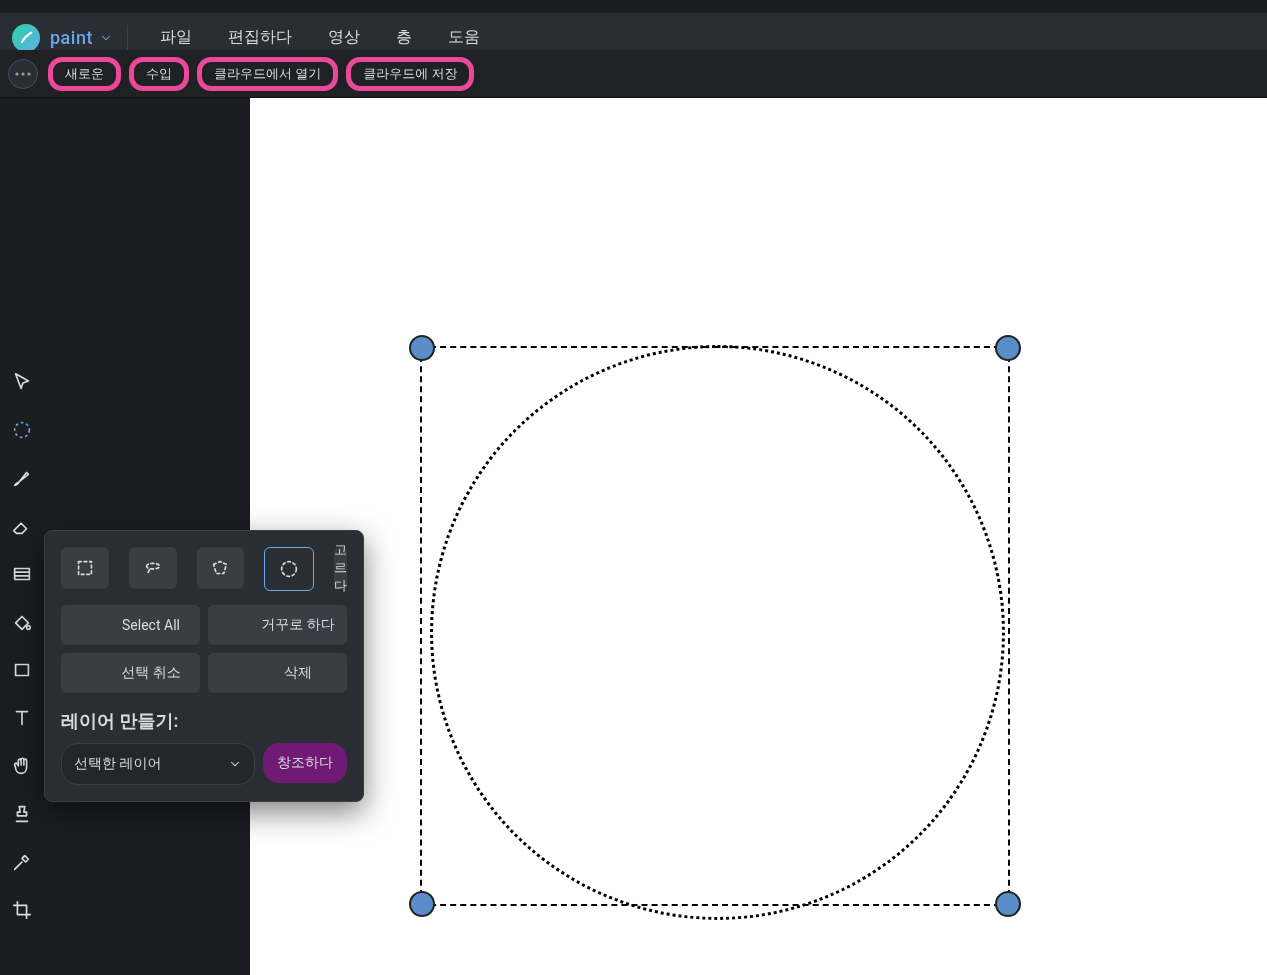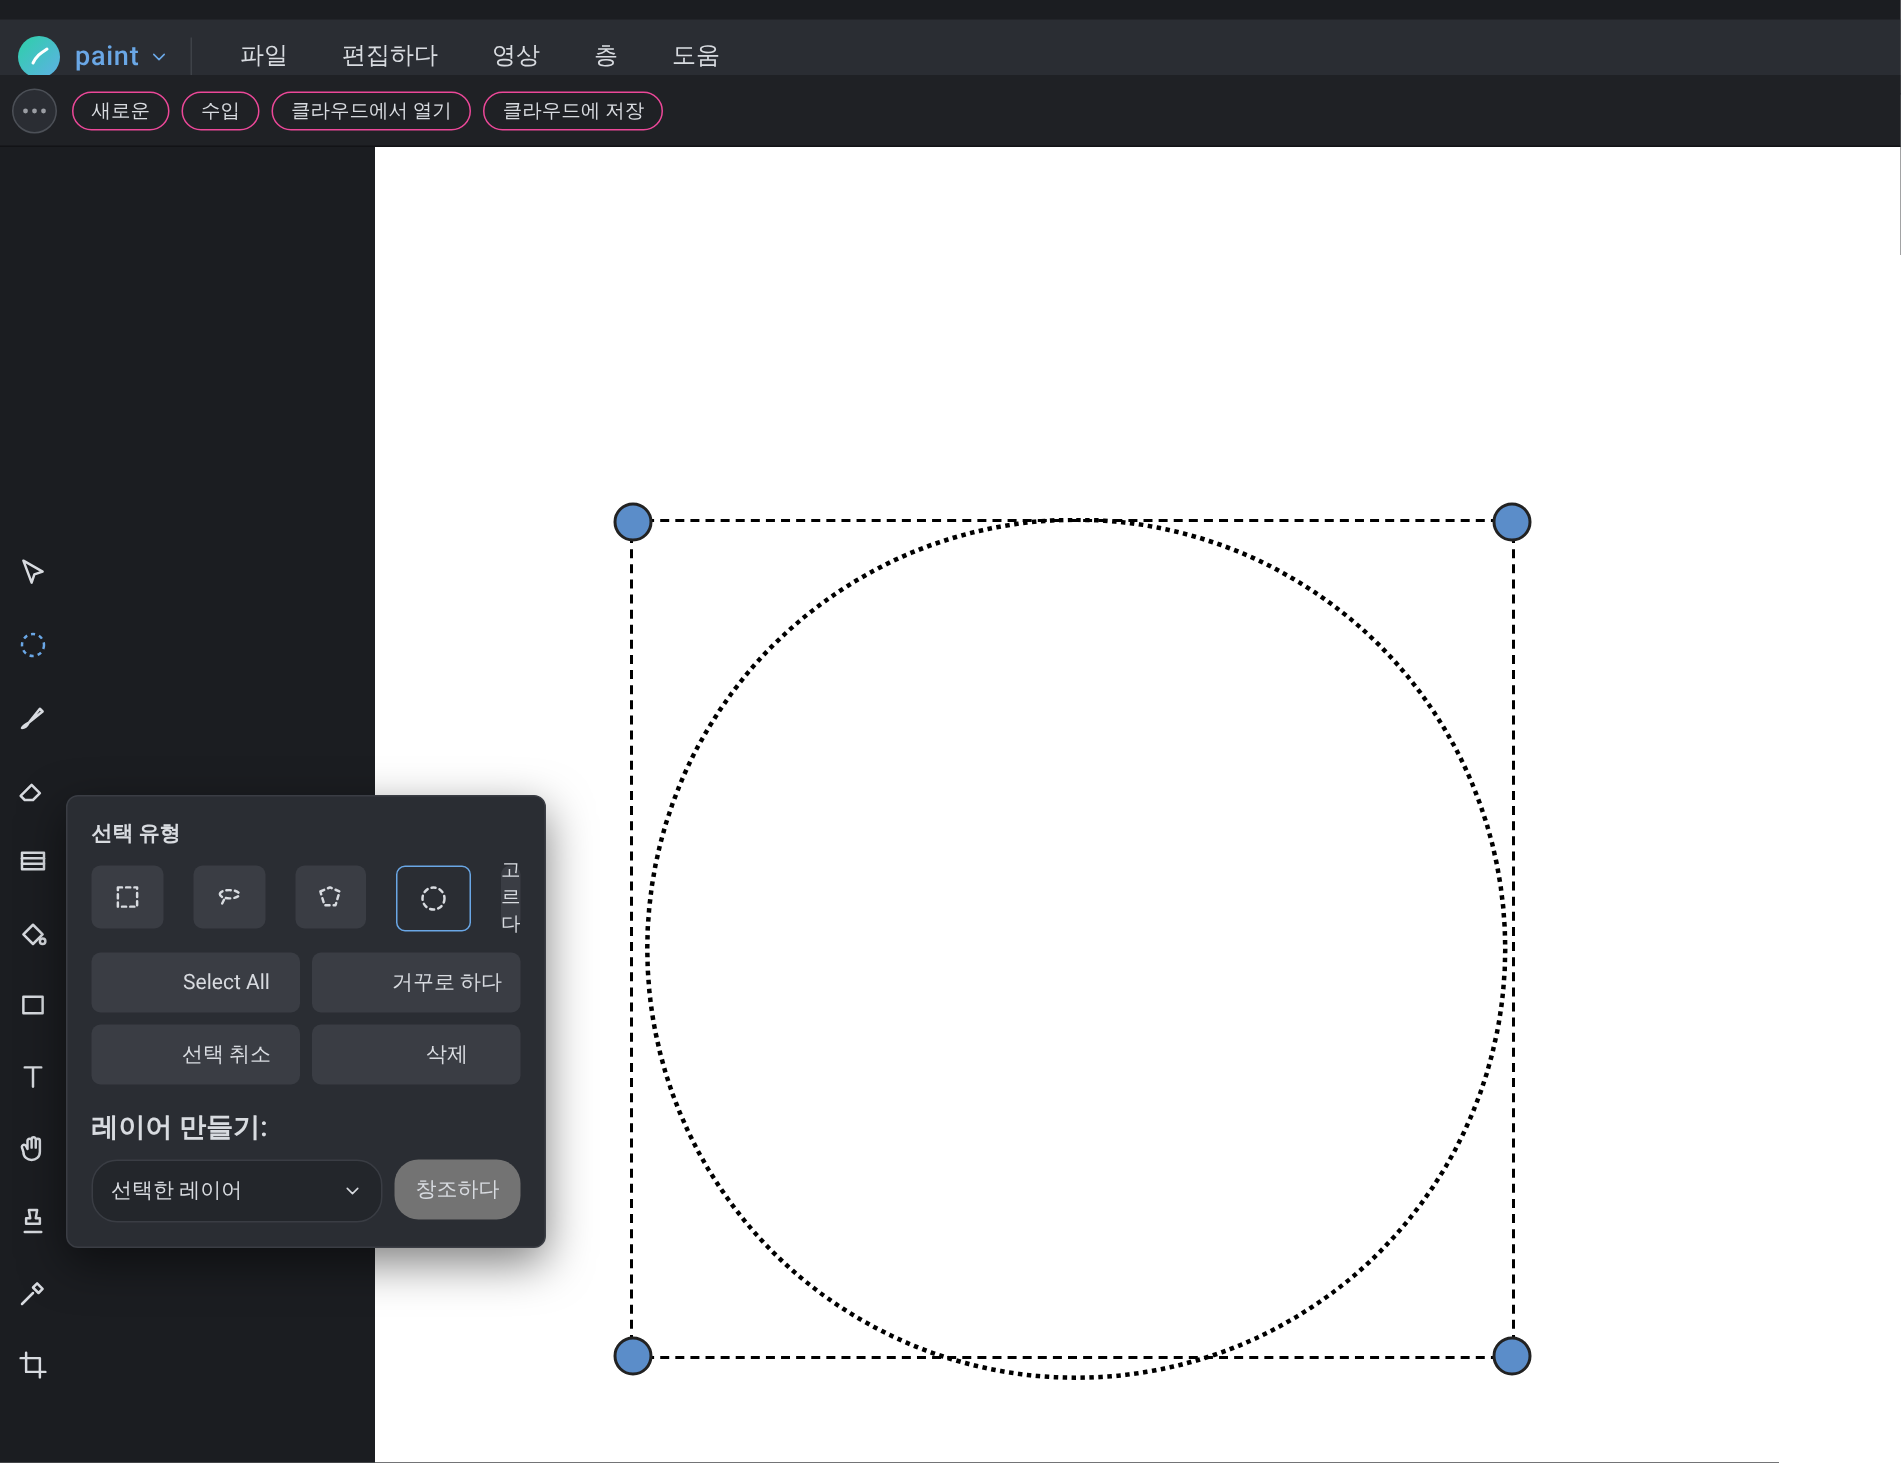"새로운" .pill { border: 1px solid #ec4899 -> 5px solid #ec4899 }
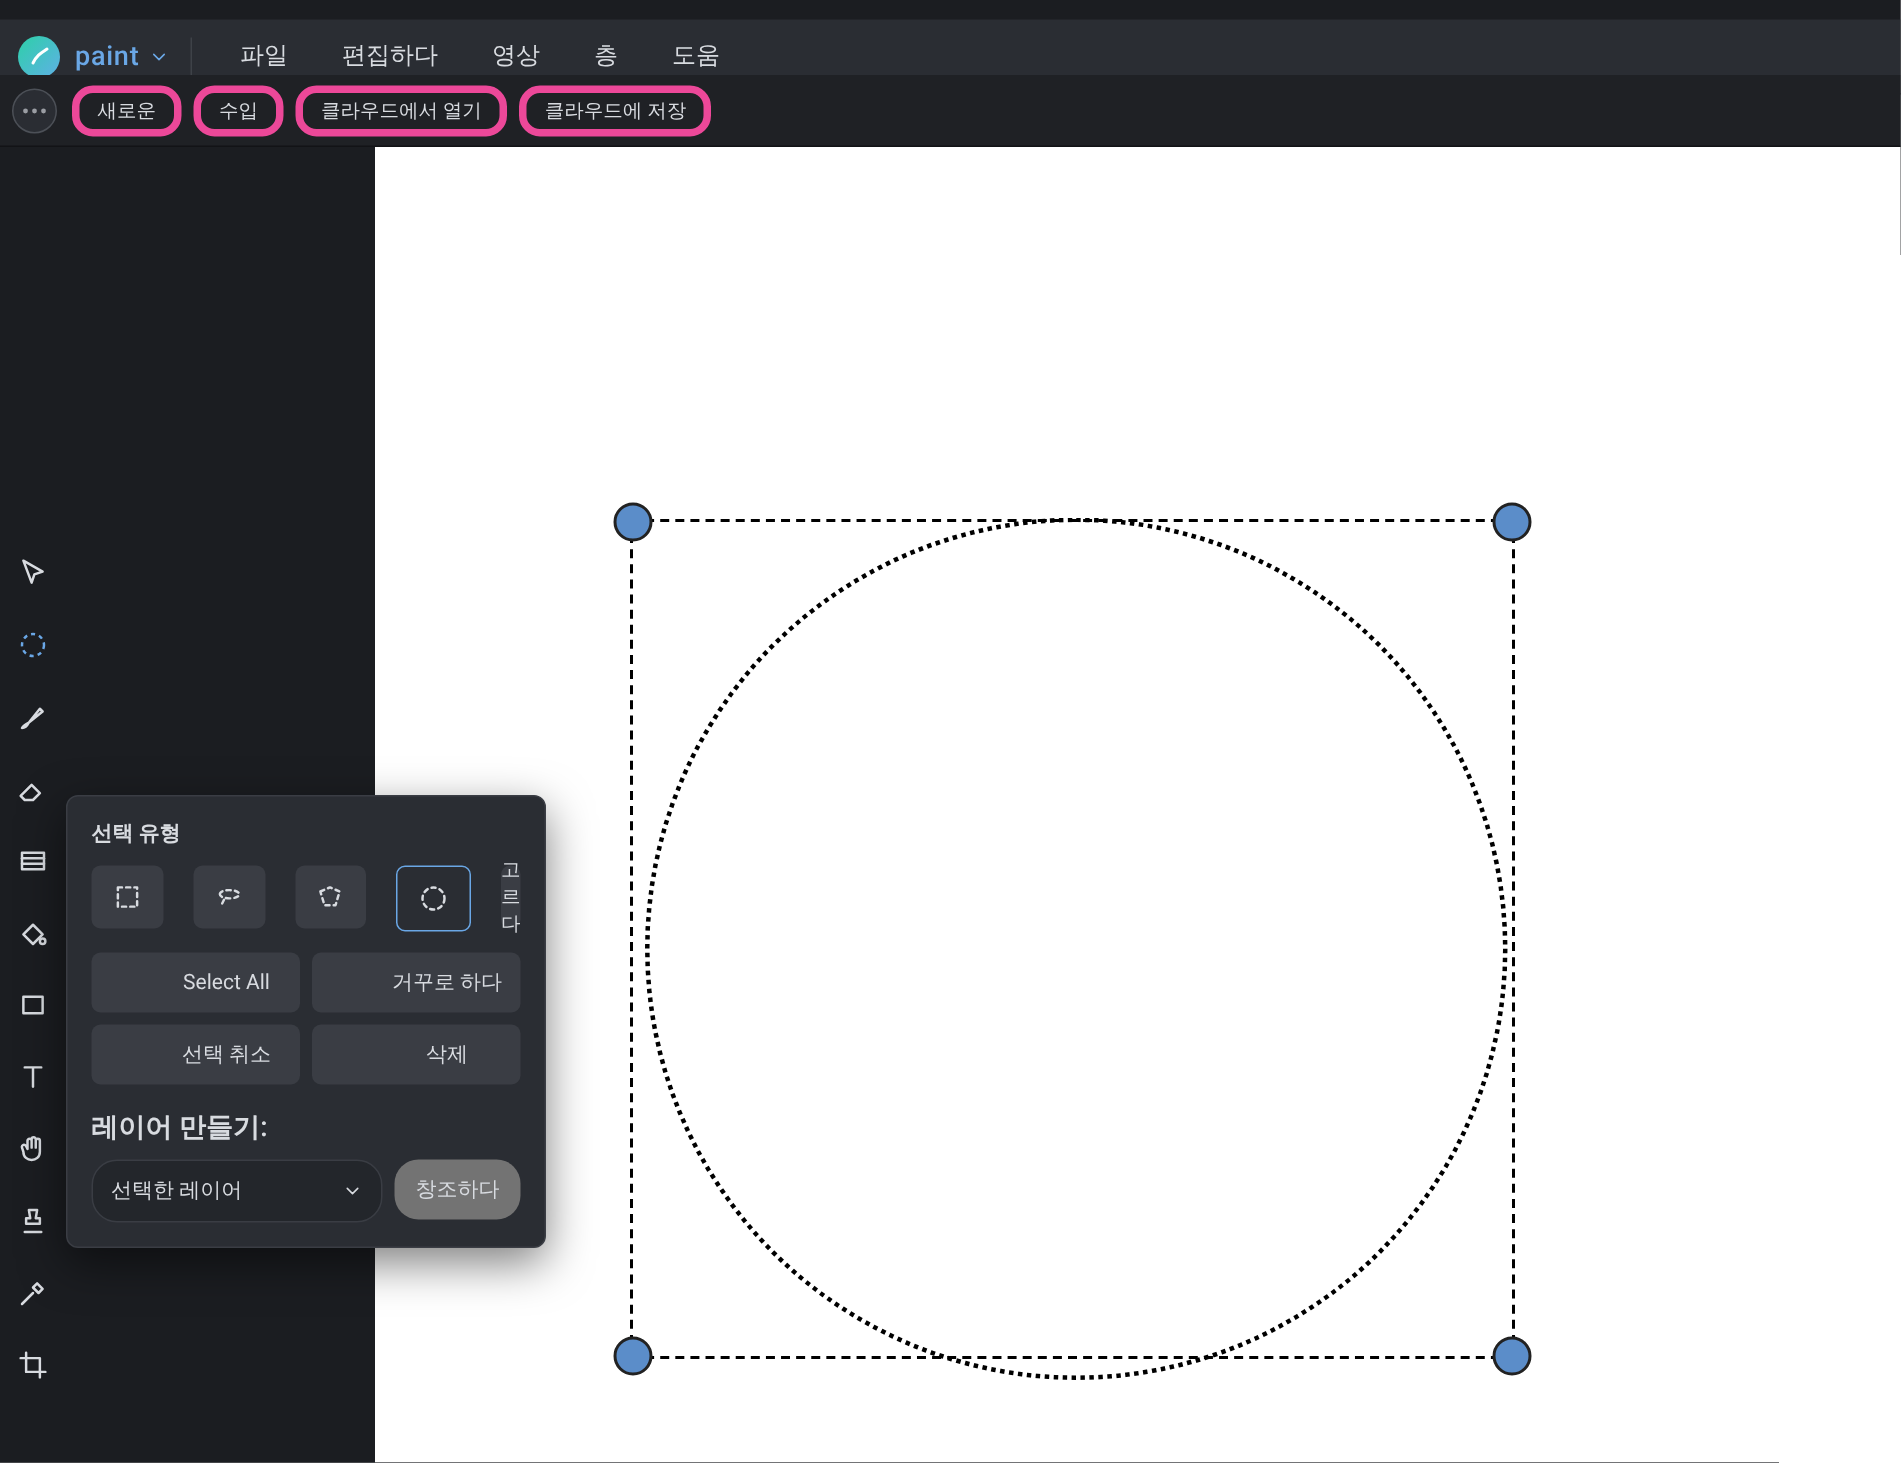"선택 유형" div.popover-title { html: <div>선택 유형</div> -> none }
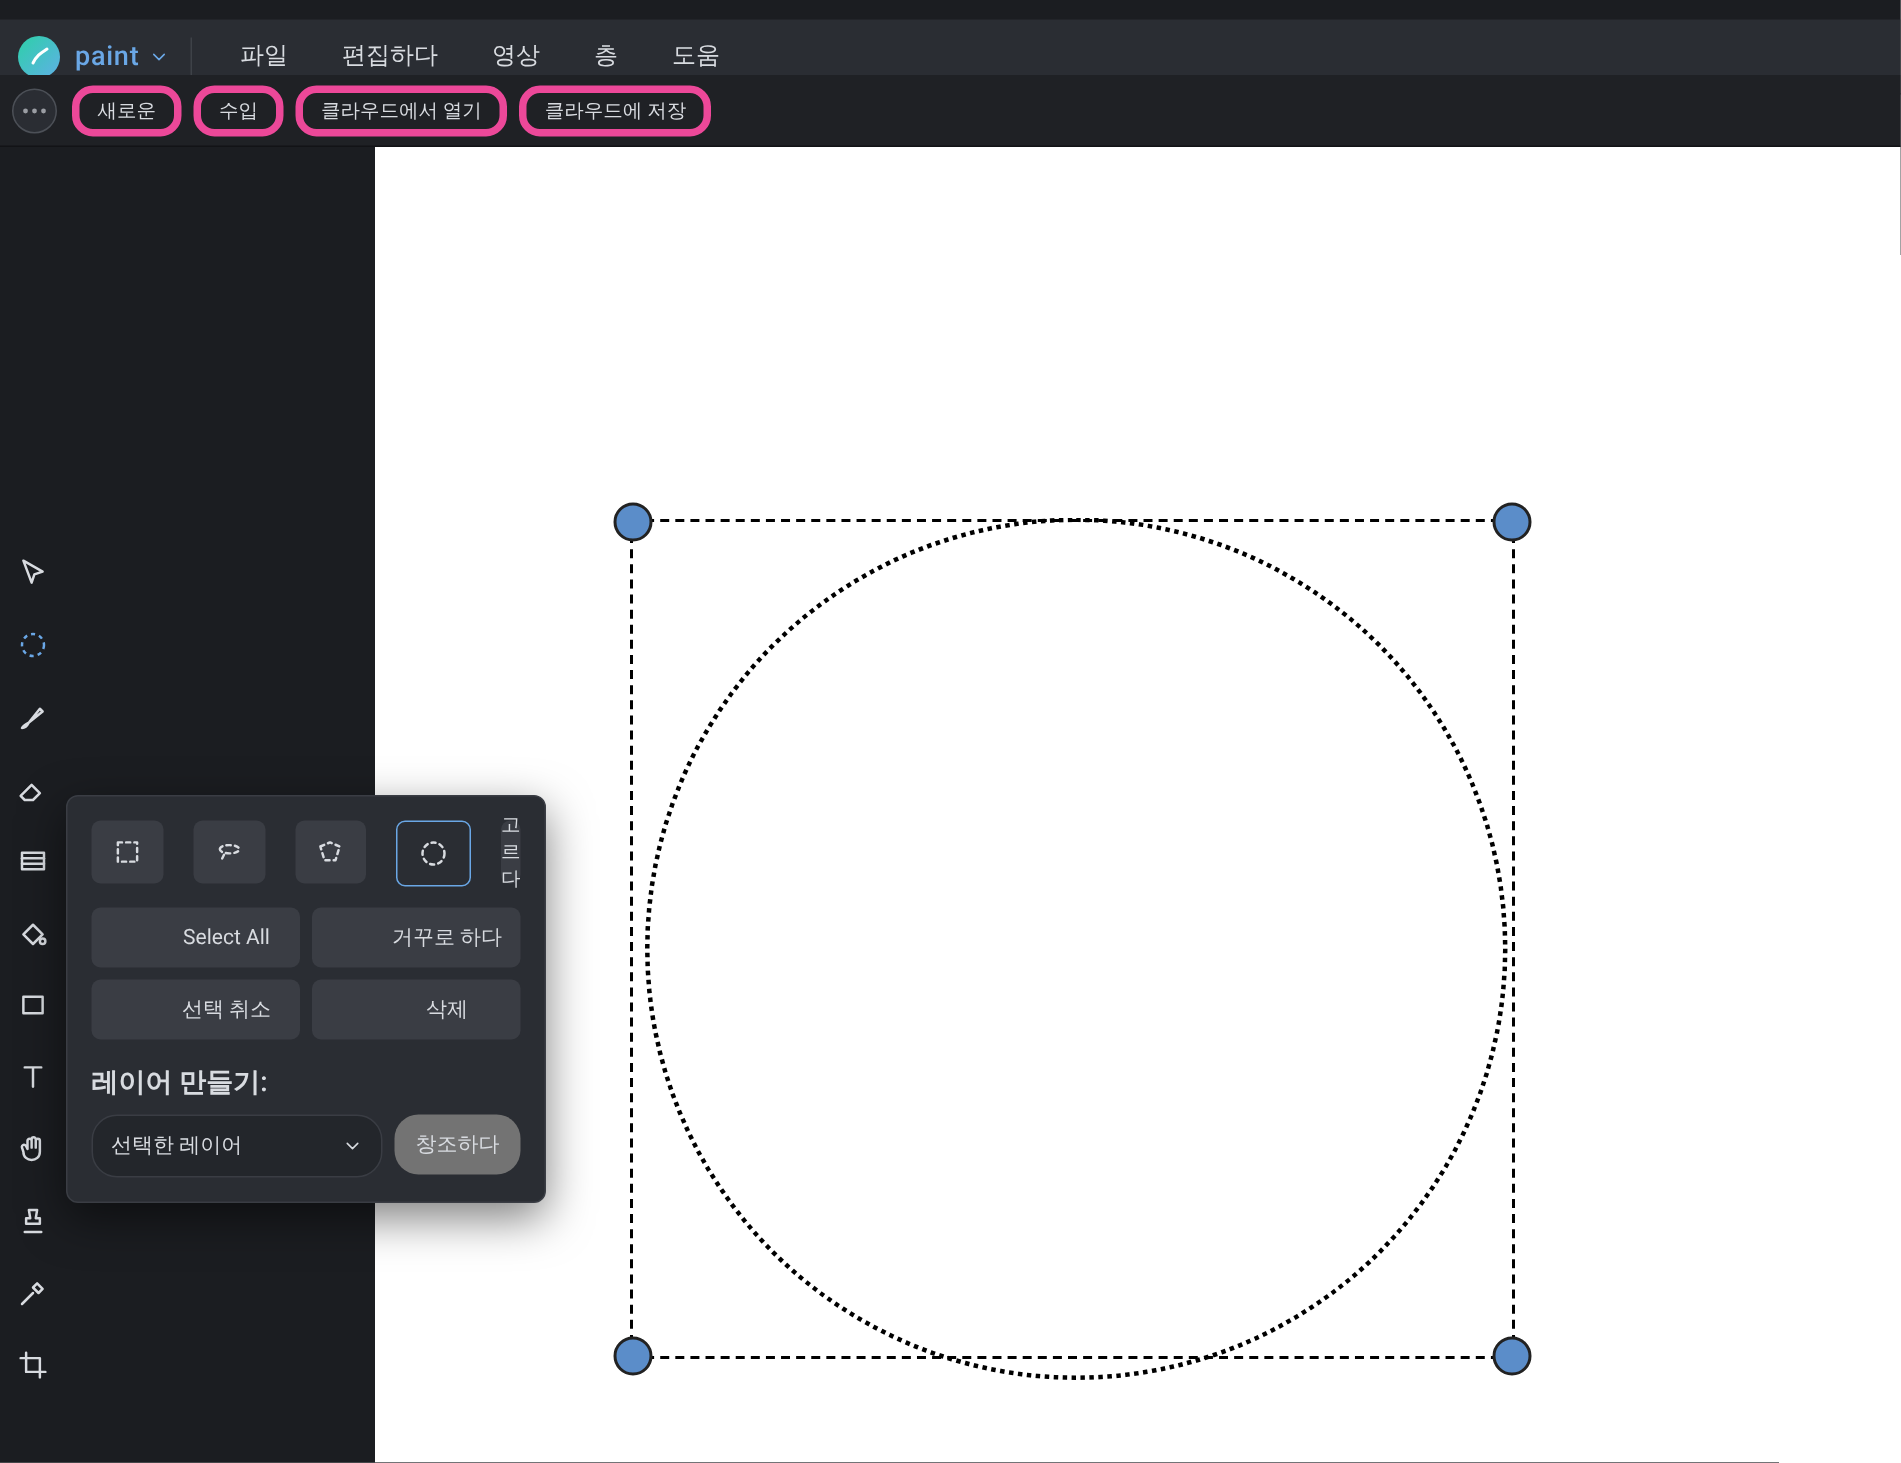"창조하다" .create-btn { background: #737373 -> #701a75 }
